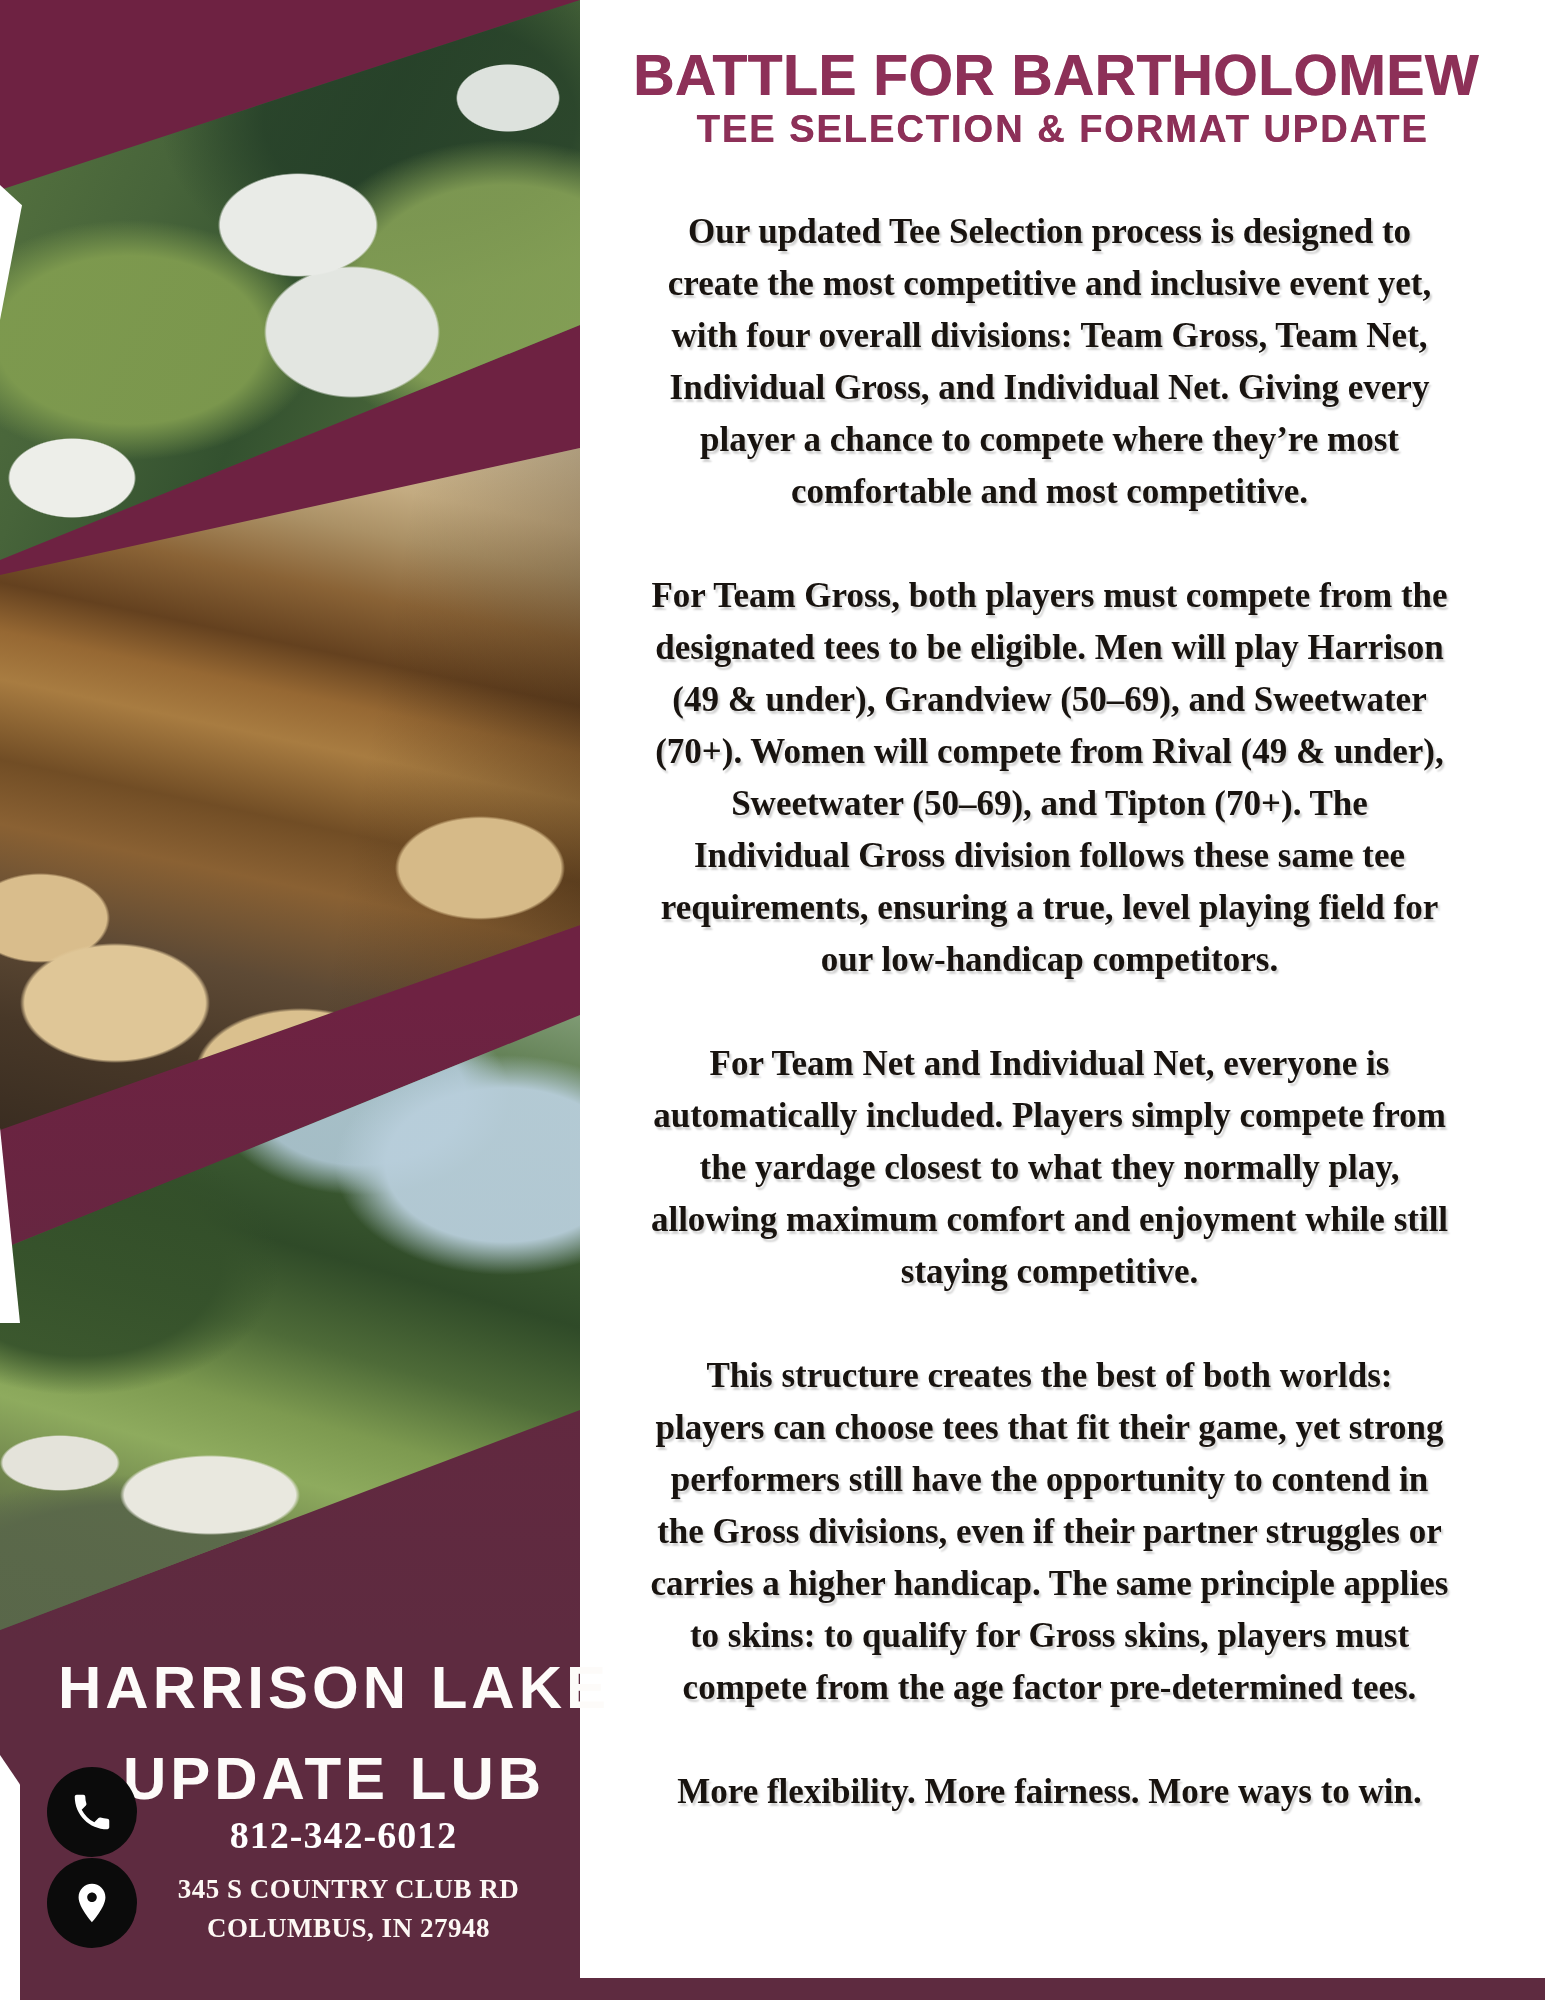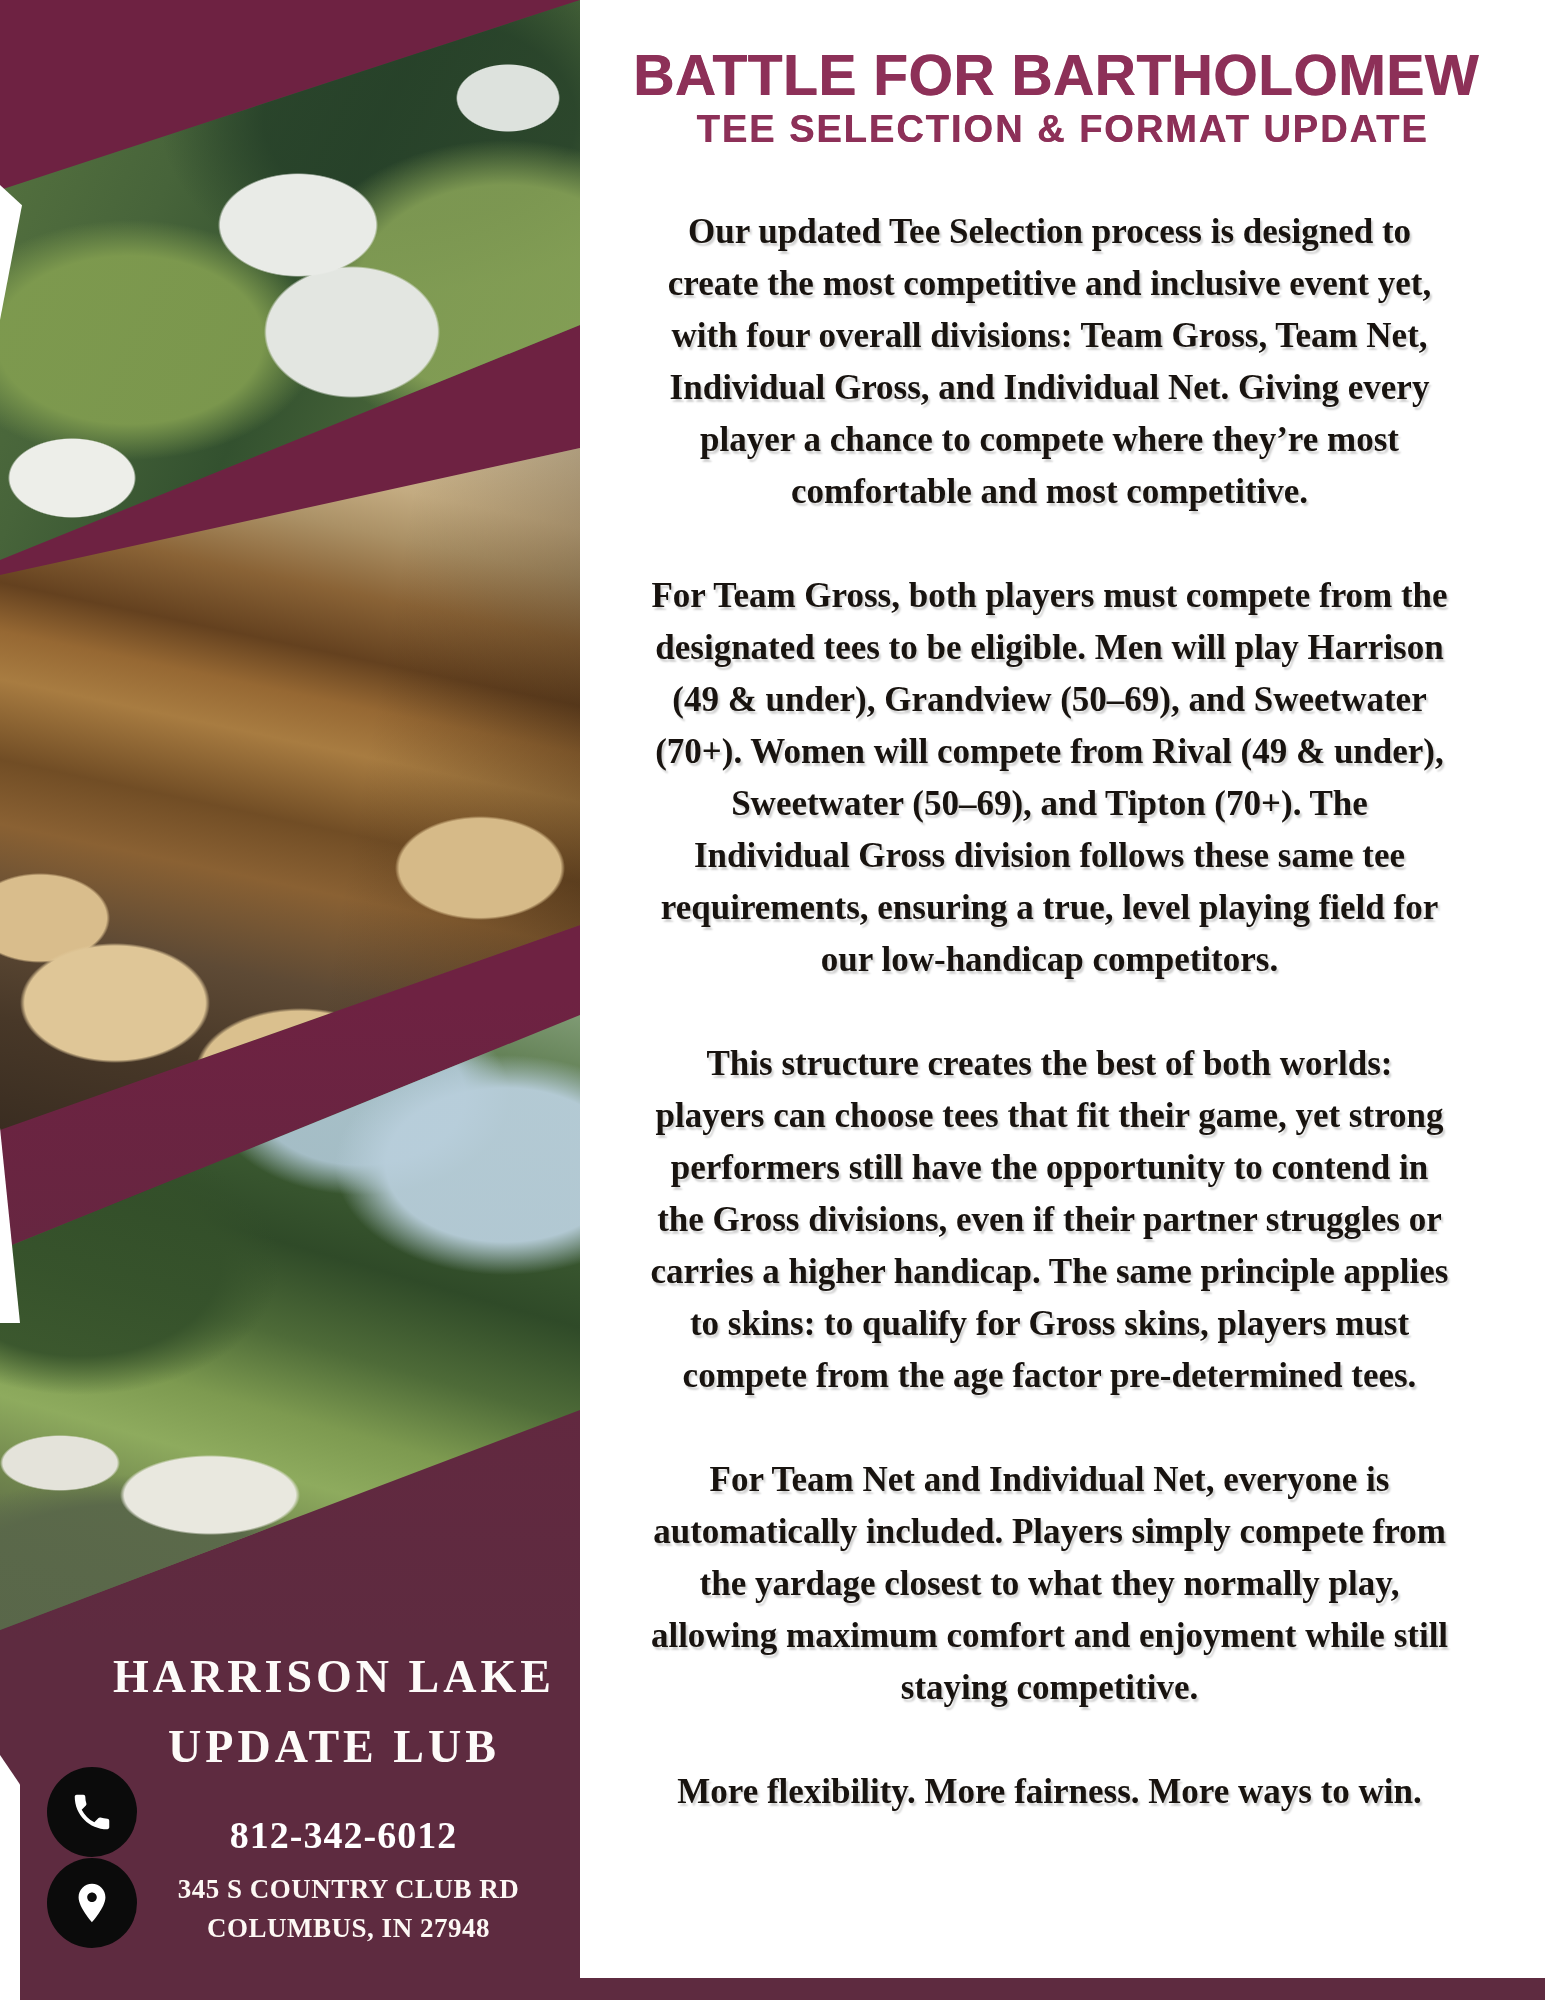"This structure creates the best" p { order: before "For Team Net and Individual" -> after "For Team Net and Individual" }
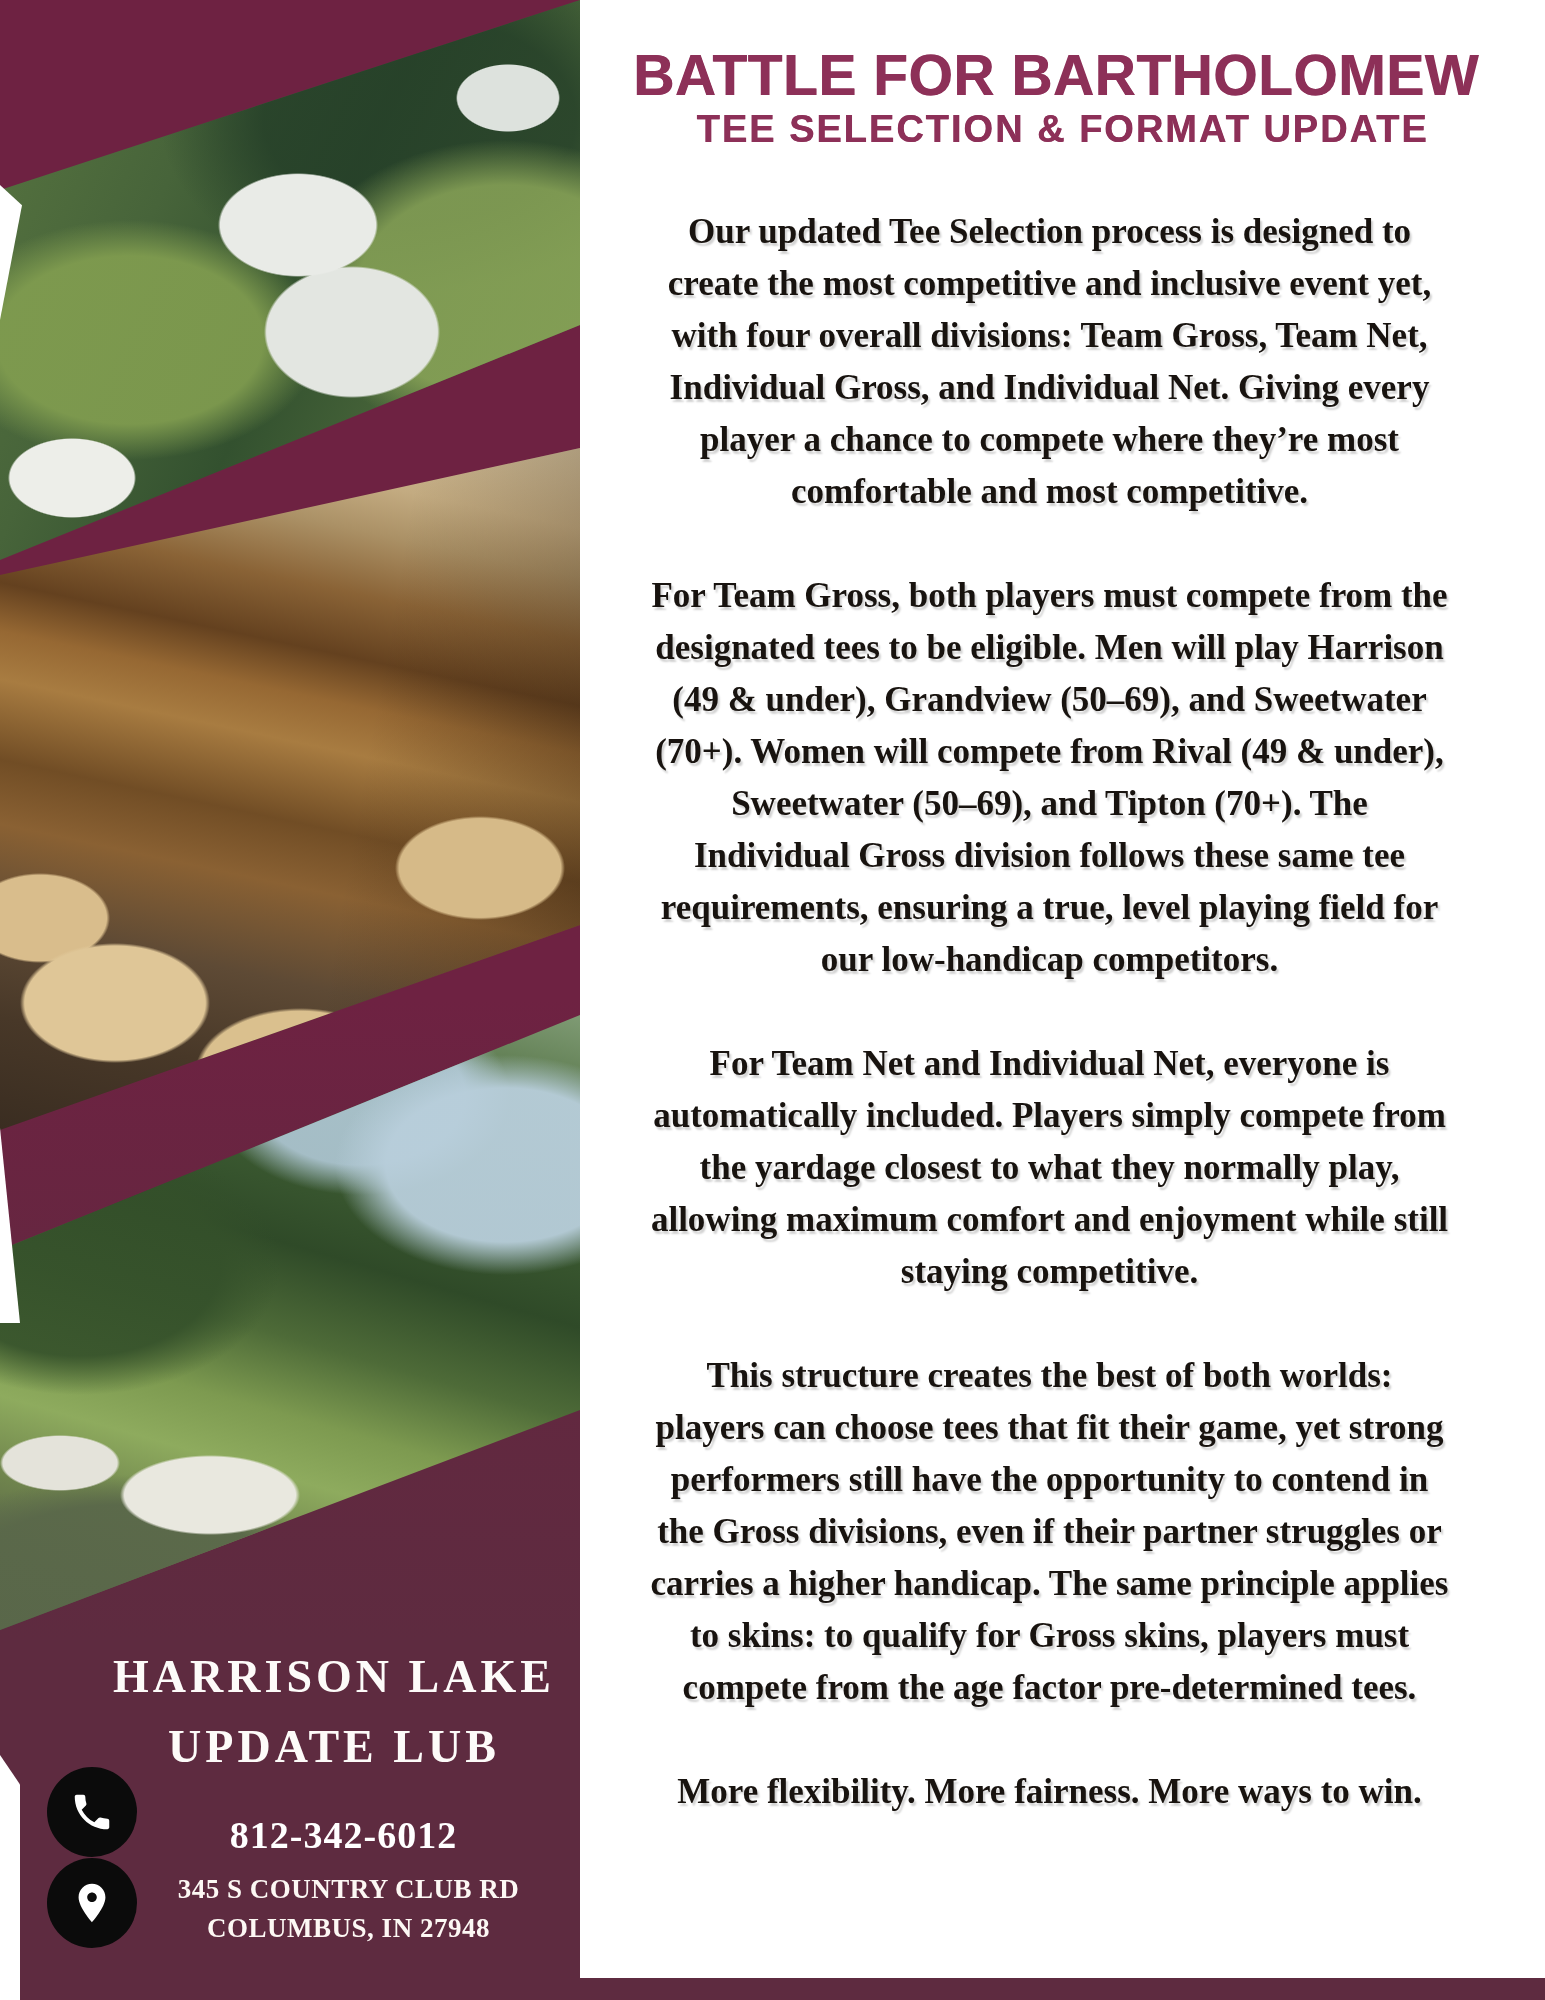"HARRISON LAKE" .club-name { font-family: Liberation Serif, serif -> Liberation Sans, sans-serif; font-size: 46px -> 60px }
